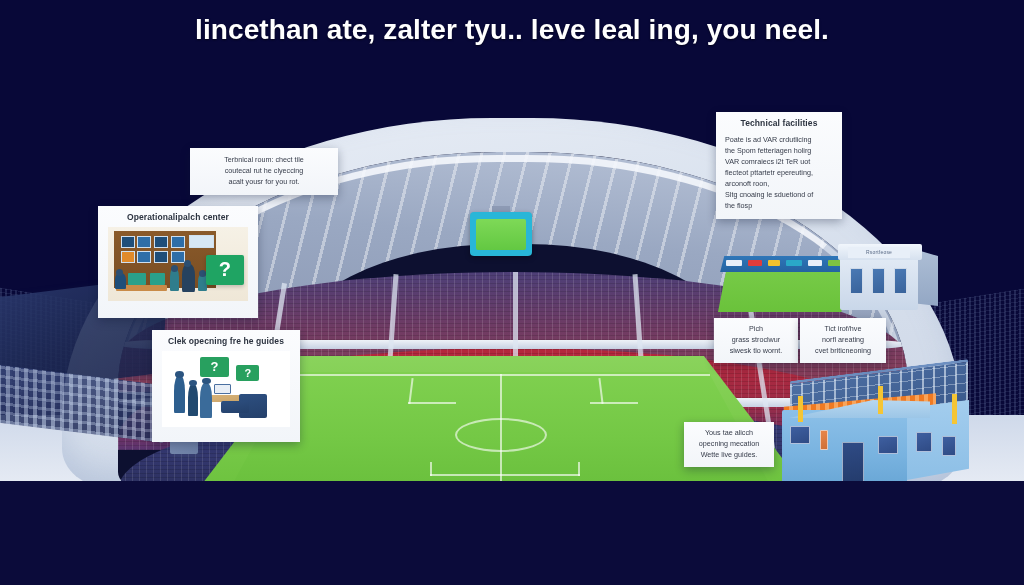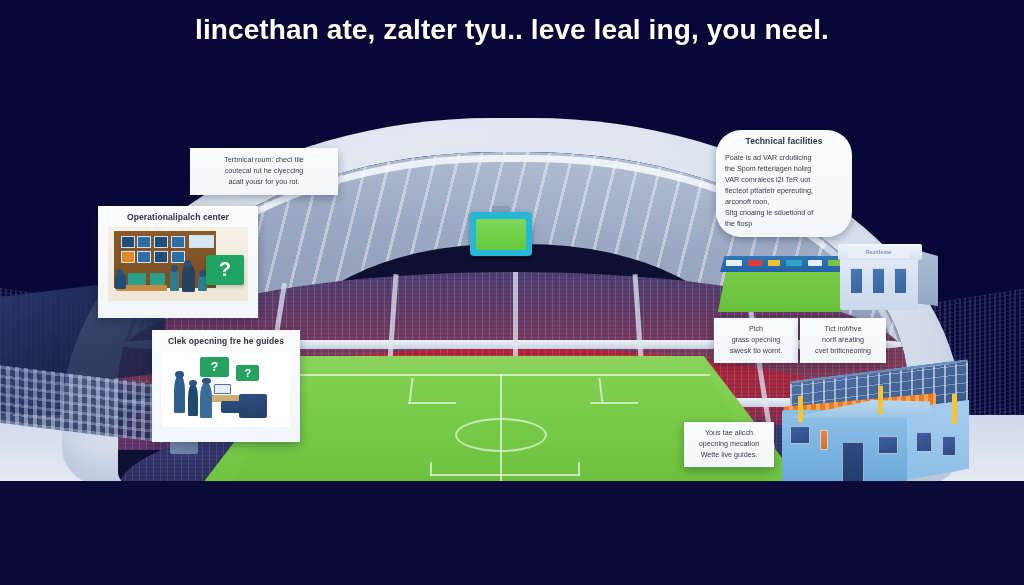"Technical facilities" div.callout { border-radius: 25px -> none; top: 130px -> 112px; width: 136px -> 126px }
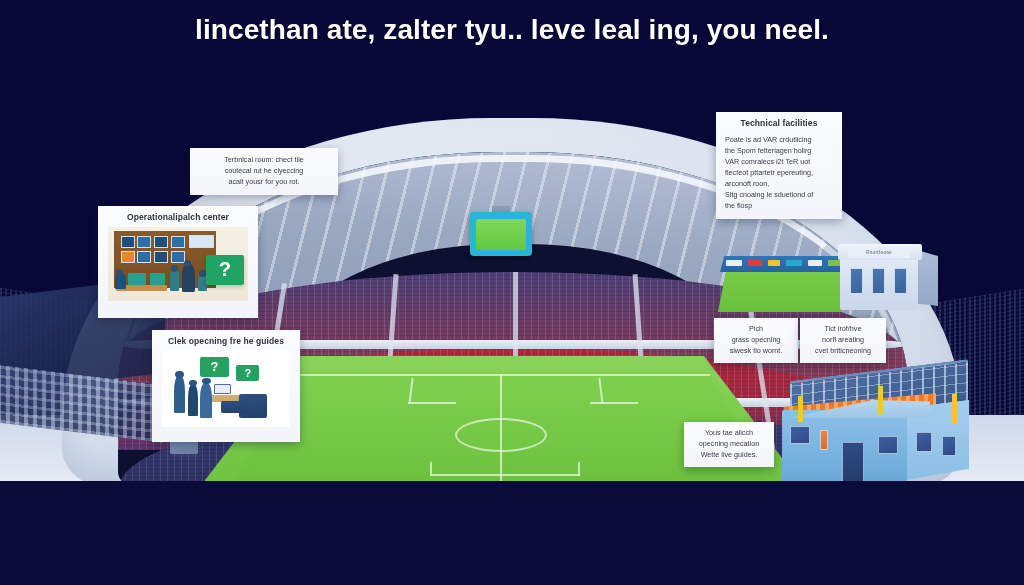"Pich" div.callout-body { text: opecning -> stroclwur }
